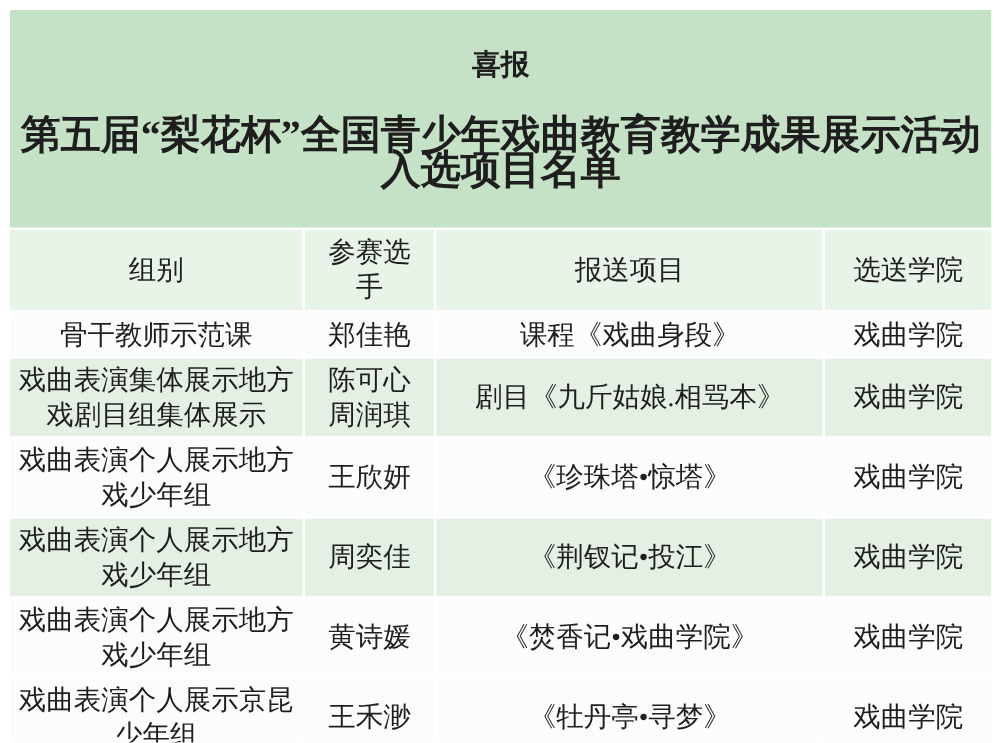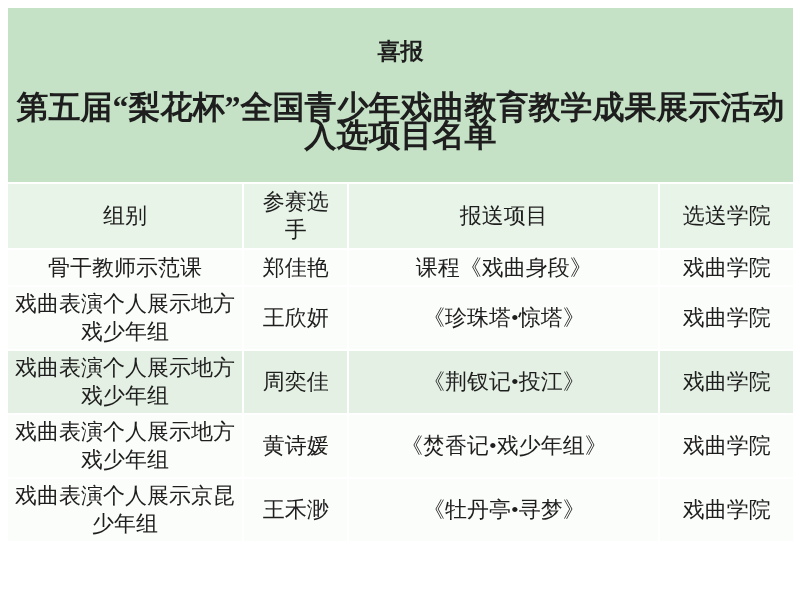"戏曲表演集体展示地方" tr.row-g { html: none -> <tr> <td>戏曲表演集体展示地方 戏剧目组集体展示</td> <td>陈可心 周润琪</td> <td>剧目《九斤姑娘.相骂本》</td> <td>戏曲学院</td> </tr> }
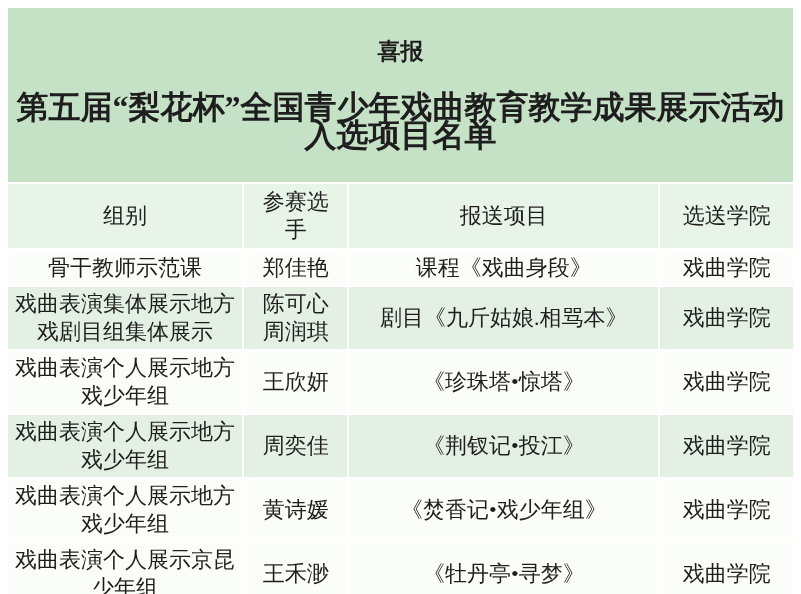"《焚香记•戏少年组》" td { text: 少年组 -> 曲学院 }
